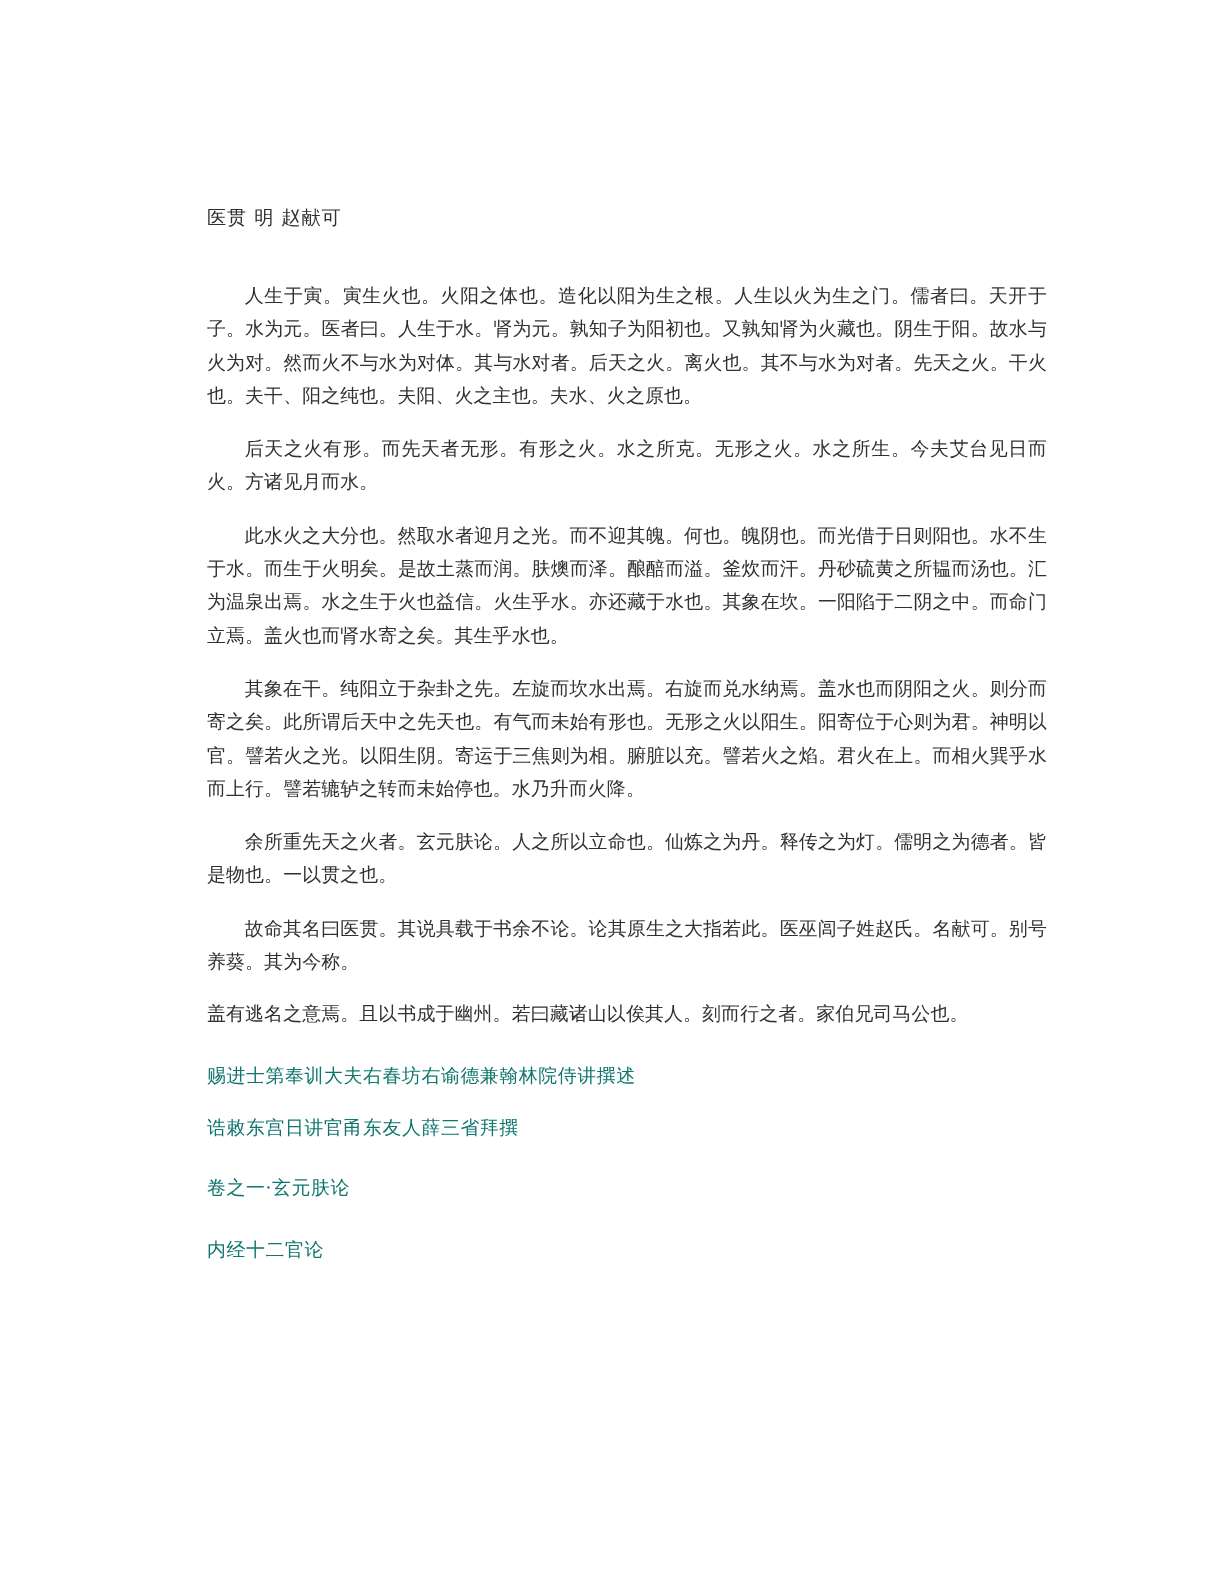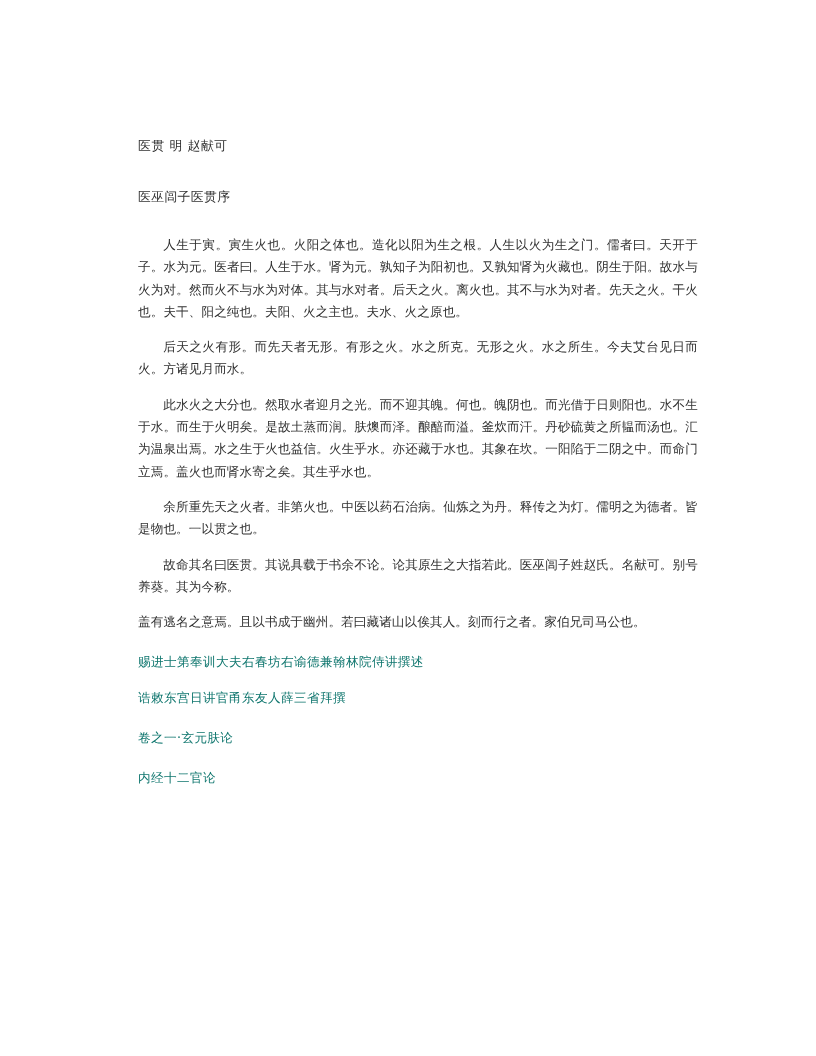"医巫闾子医贯序" p.subtitle-line { html: <p>医巫闾子医贯序</p> -> none }
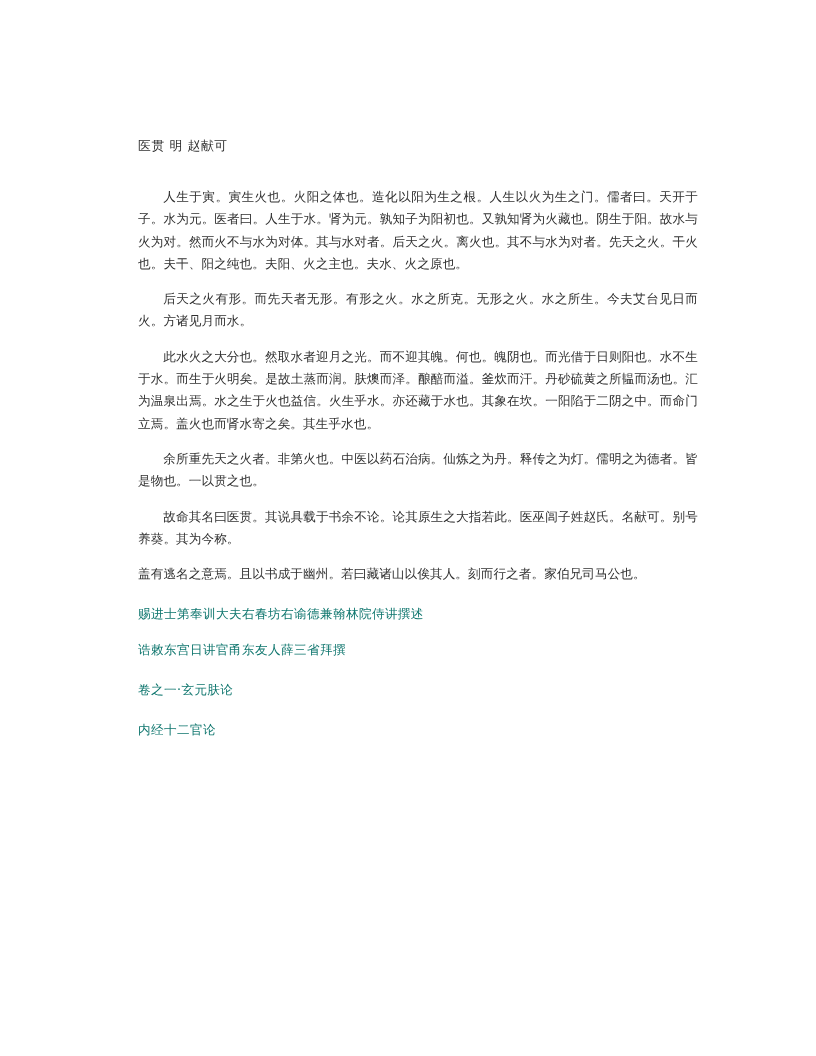"其象在干。纯阳立于杂卦之先。左旋而坎水出焉。右旋而兑水纳焉。盖水也而阴阳之火。则" p.para { html: none -> <p>其象在干。纯阳立于杂卦之先。左旋而坎水出焉。右旋而兑水纳焉。盖水也而阴阳之火。则分而寄之矣。此所谓后天中之先天也。有气而未始有形也。无形之火以阳生。阳寄位于心则为君。神明以官。譬若火之光。以阳生阴。寄运于三焦则为相。腑脏以充。譬若火之焰。君火在上。而相火巽乎水而上行。譬若辘轳之转而未始停也。水乃升而火降。</p> }
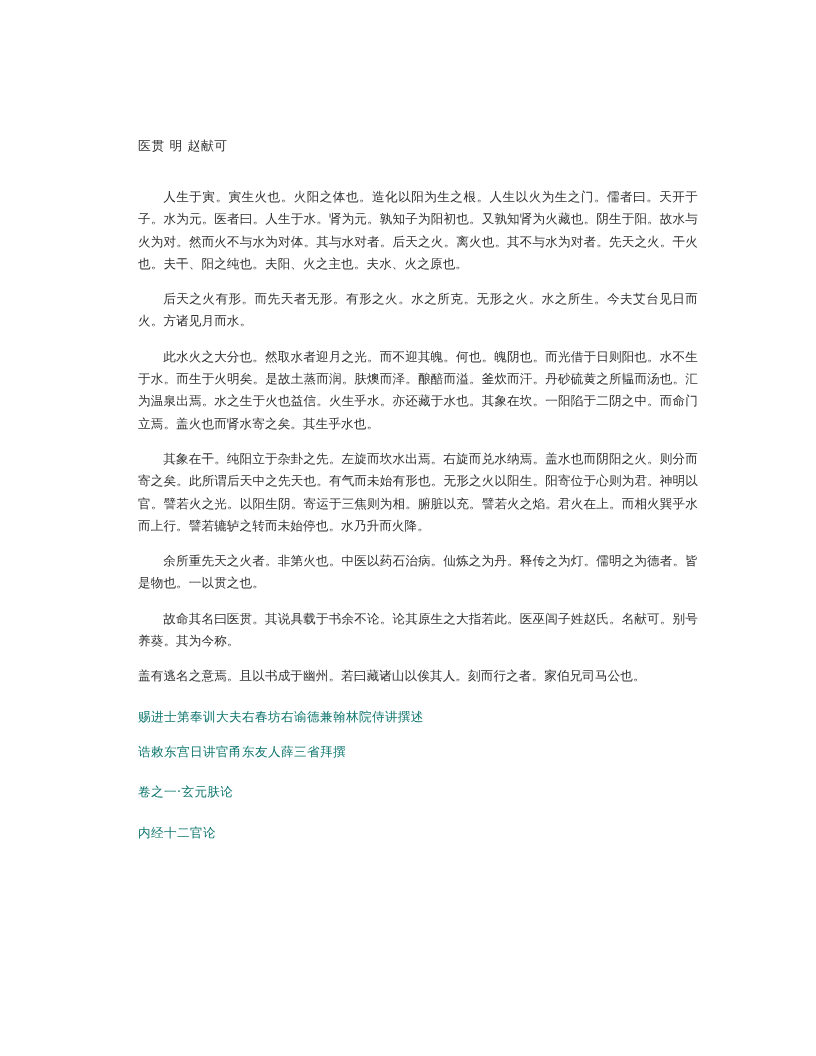"余所重先天之火者。非第火也。中医以药石治病。仙炼之为丹。释传之为灯。儒明之为德者" p.para { text: 非第火也。中医以药石治病 -> 玄元肤论。人之所以立命也 }
